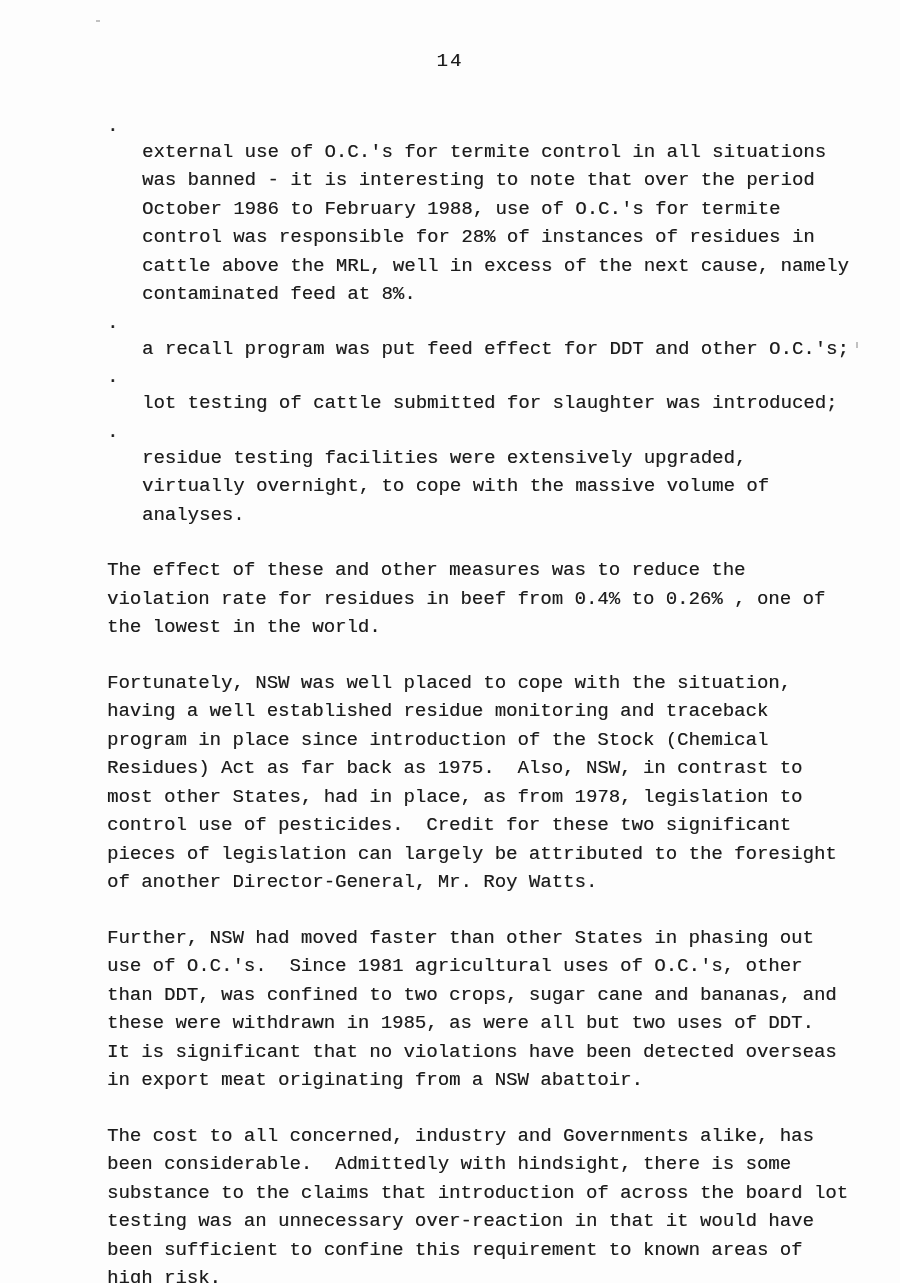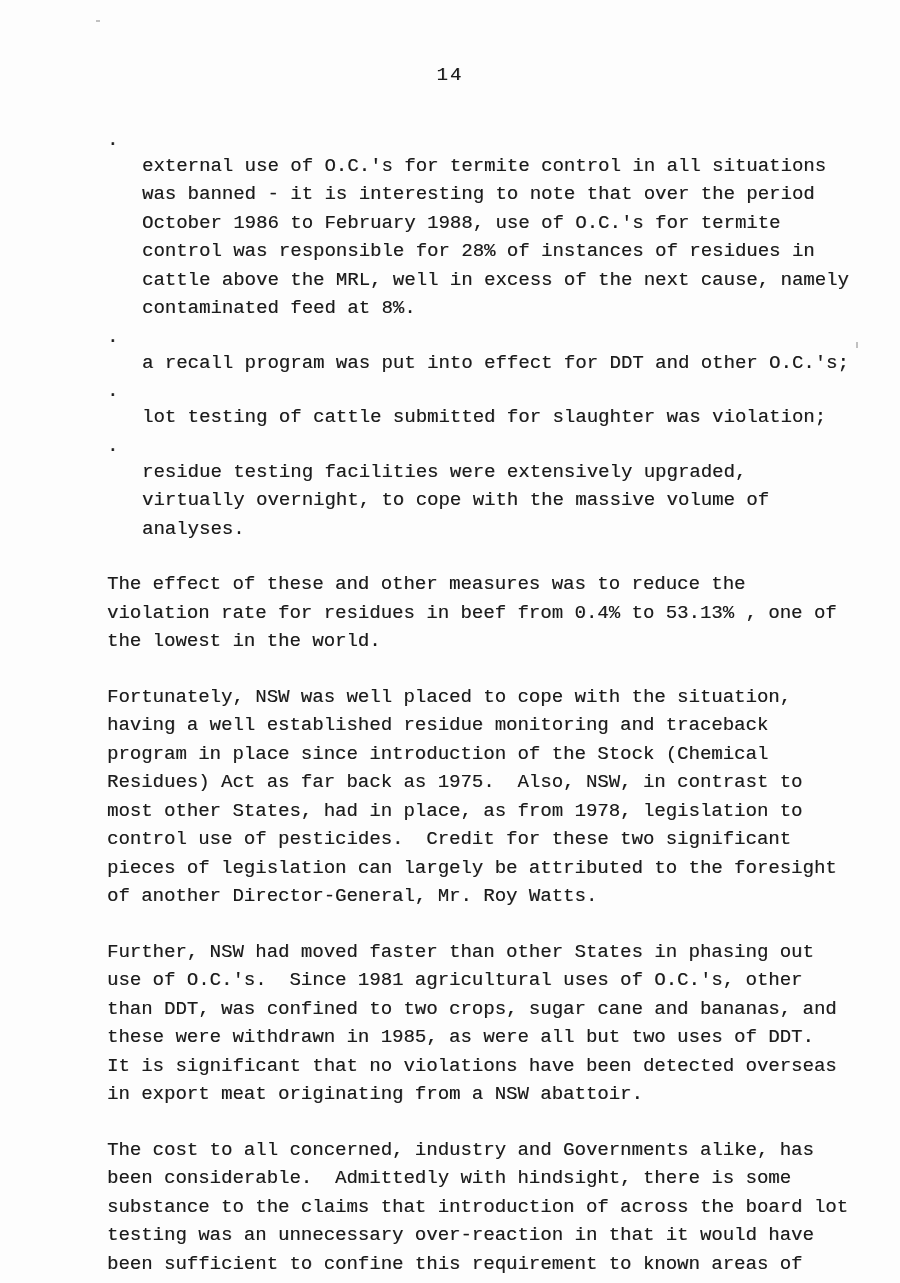"14" .page-number { padding-top: 61px -> 47px }
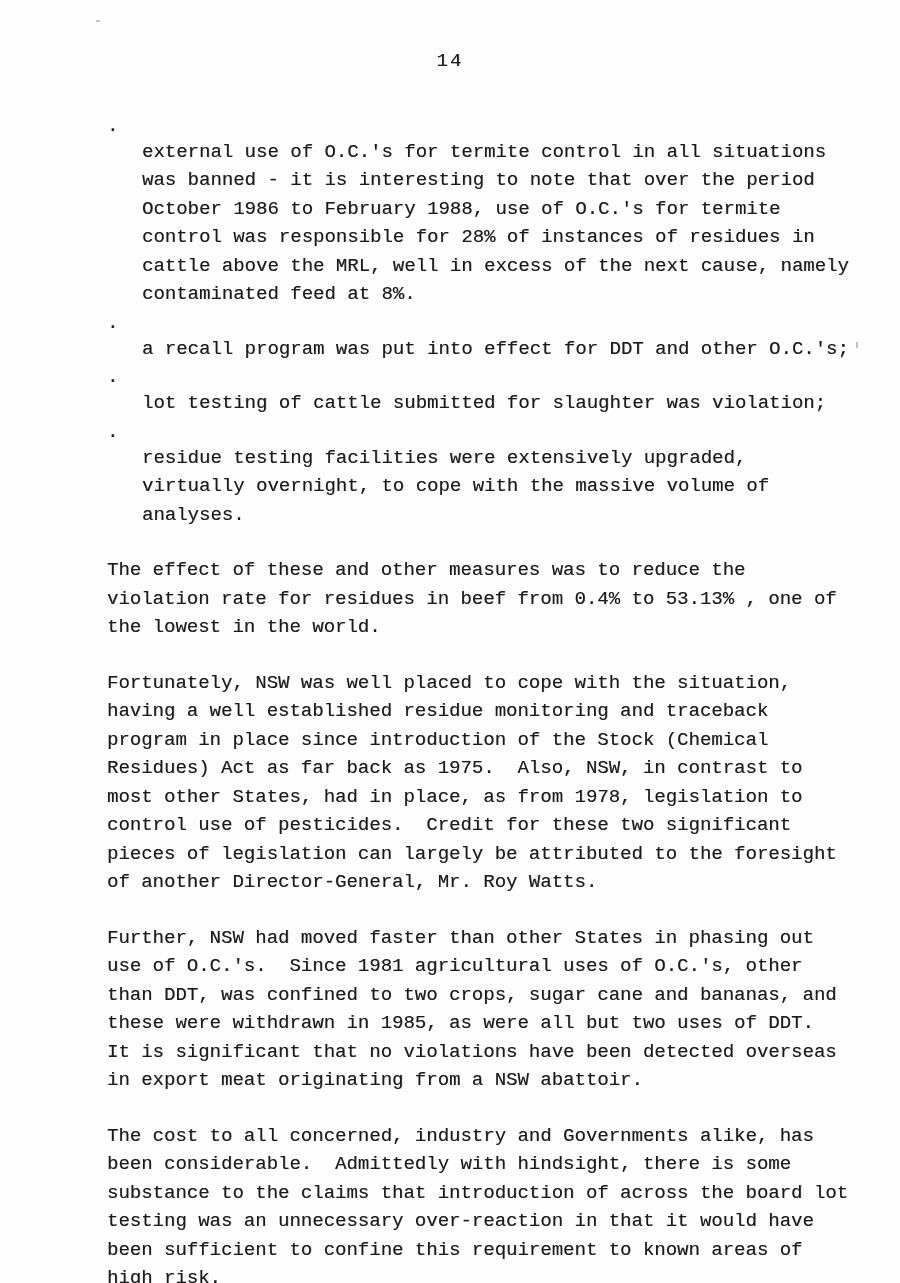"a recall program was put" span.bullet-text { text: into -> feed }
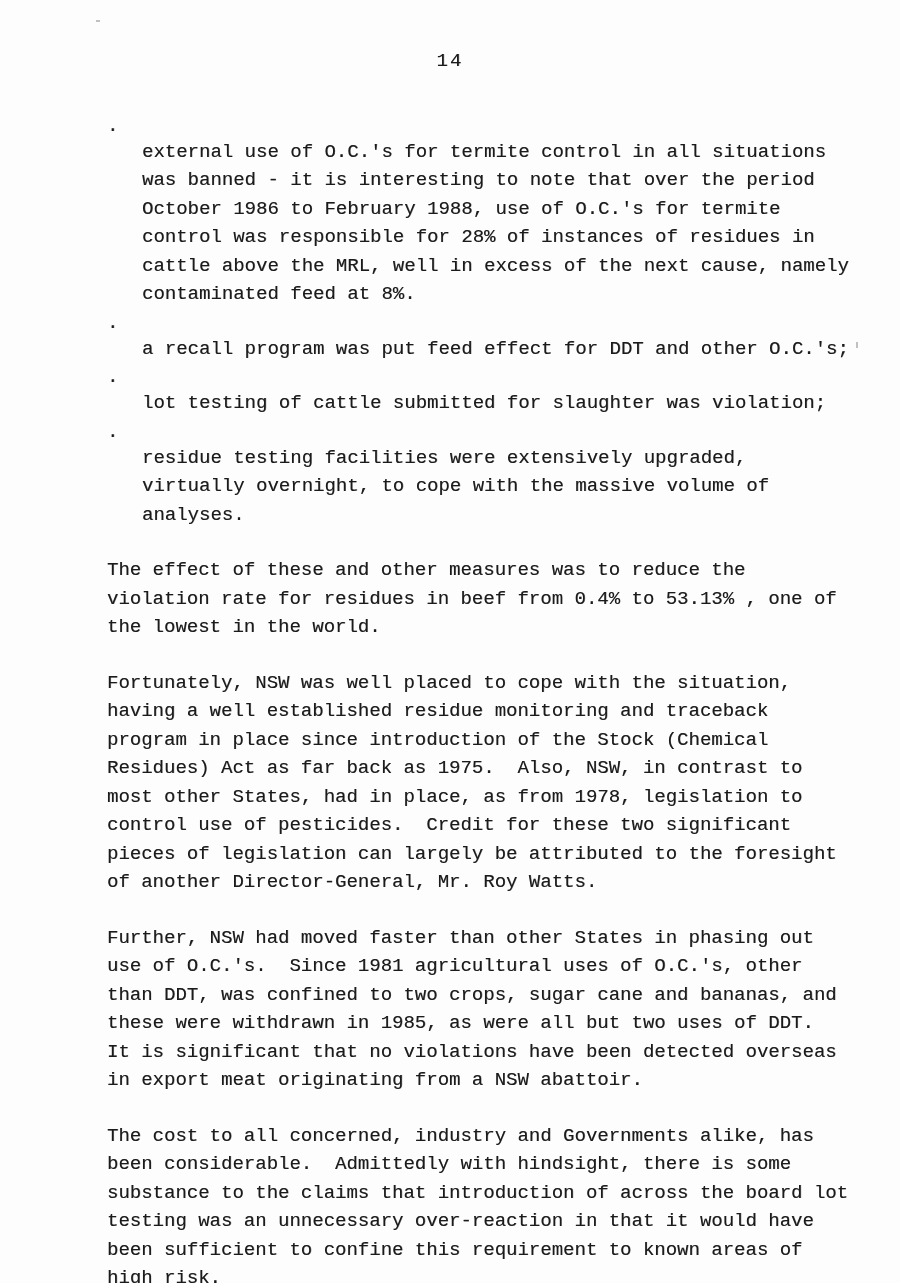"lot testing of cattle submitted" span.bullet-text { text: violation -> introduced }
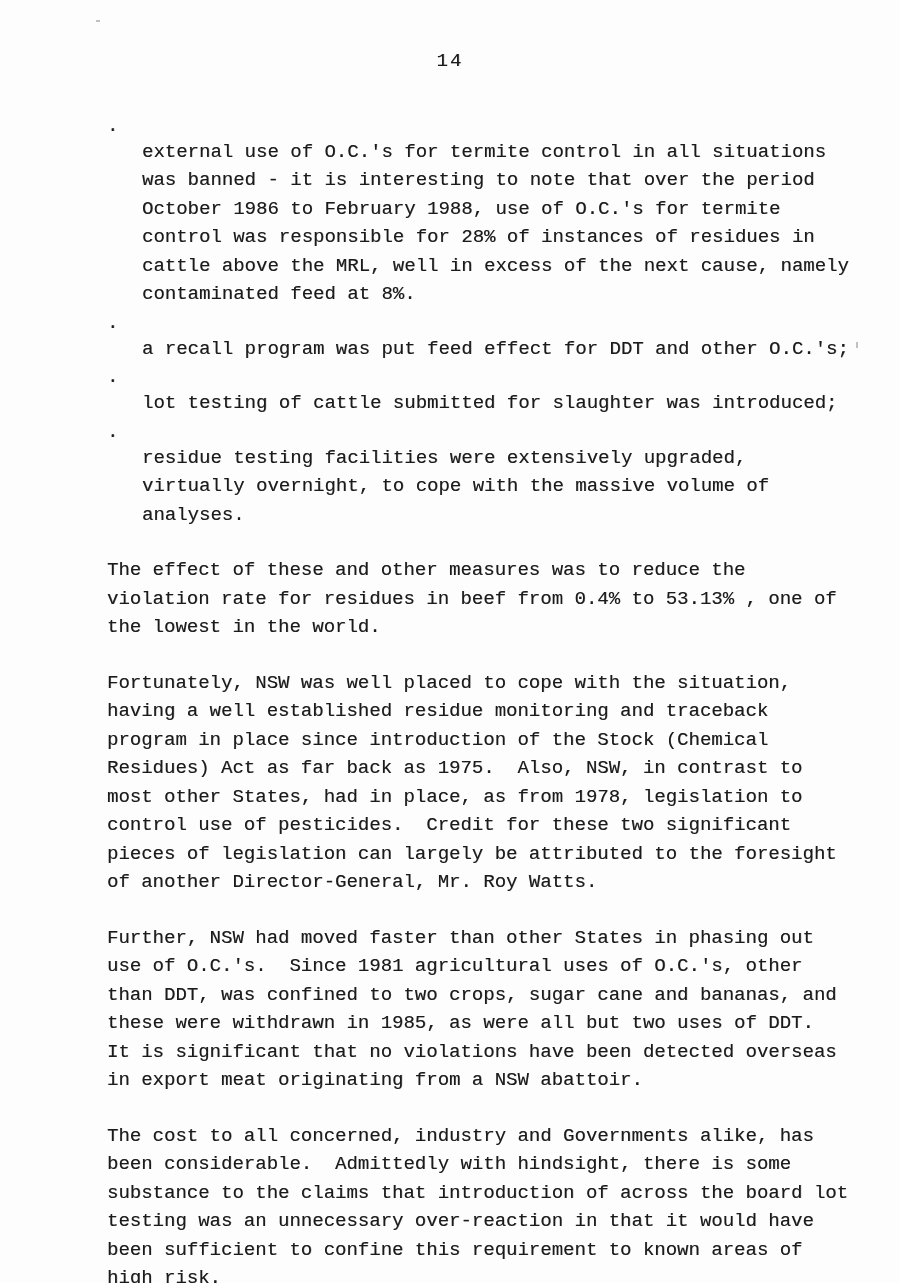"The effect of these and" div.para { text: 53.13% -> 0.26% }
